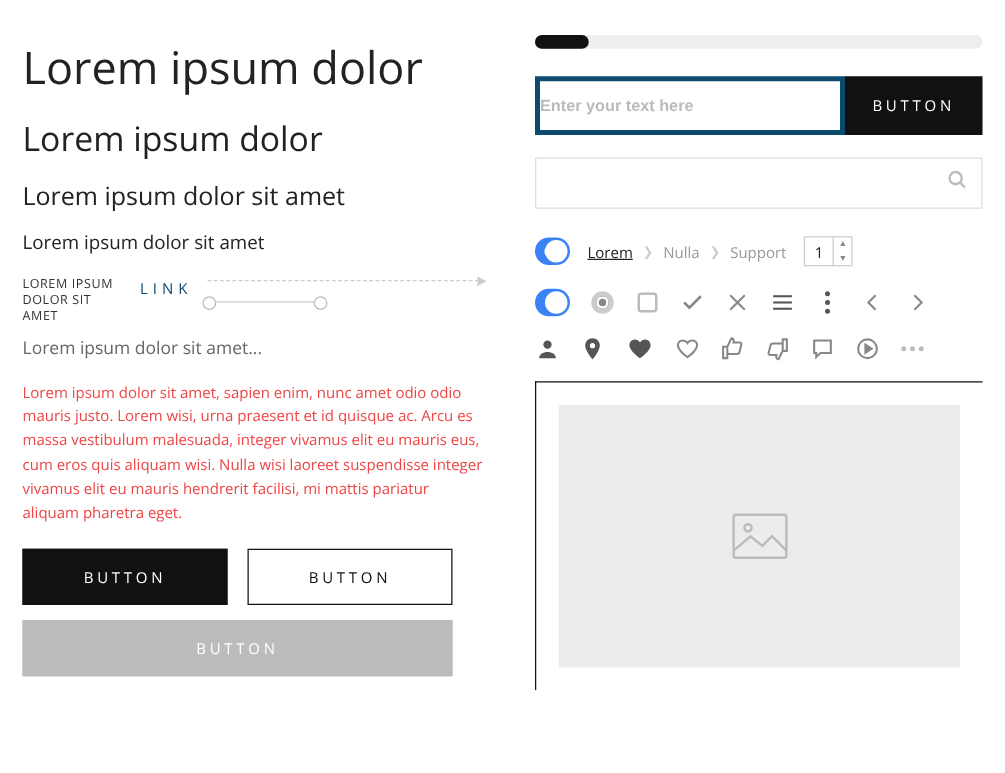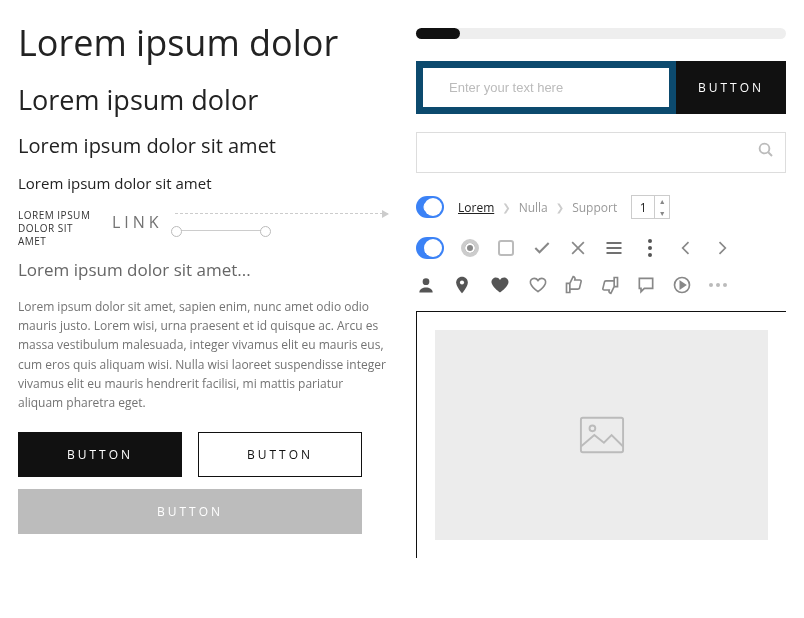"Lorem ipsum dolor" .wrap { align-items: none -> center; gap: 28px -> 40px }
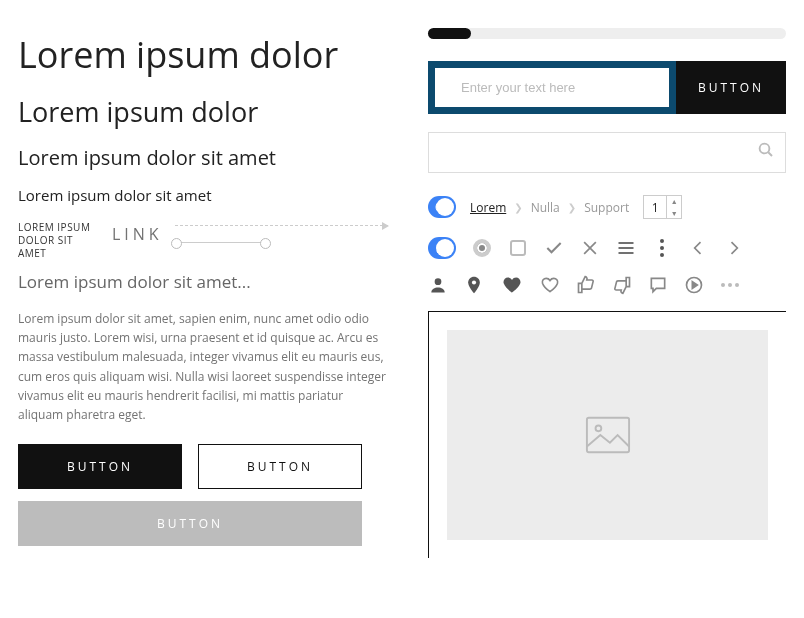"Enter your text here" .inputrow input { border: 7px solid #0c4a6e -> 4px solid #0c4a6e; font-weight: none -> bold; padding: 12px 26px -> 12px 0 }
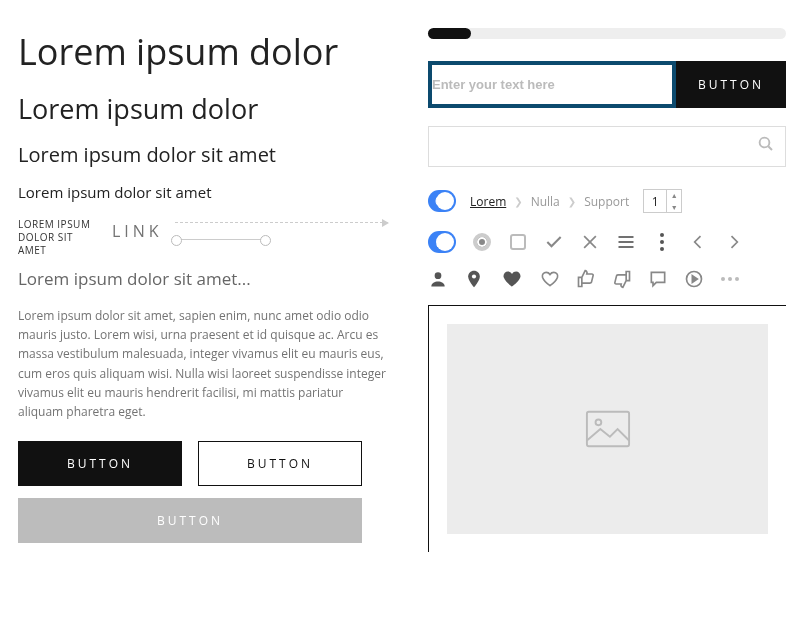"LINK" .linklabel { color: #737373 -> #0c4a6e; font-size: 16px -> 12px }
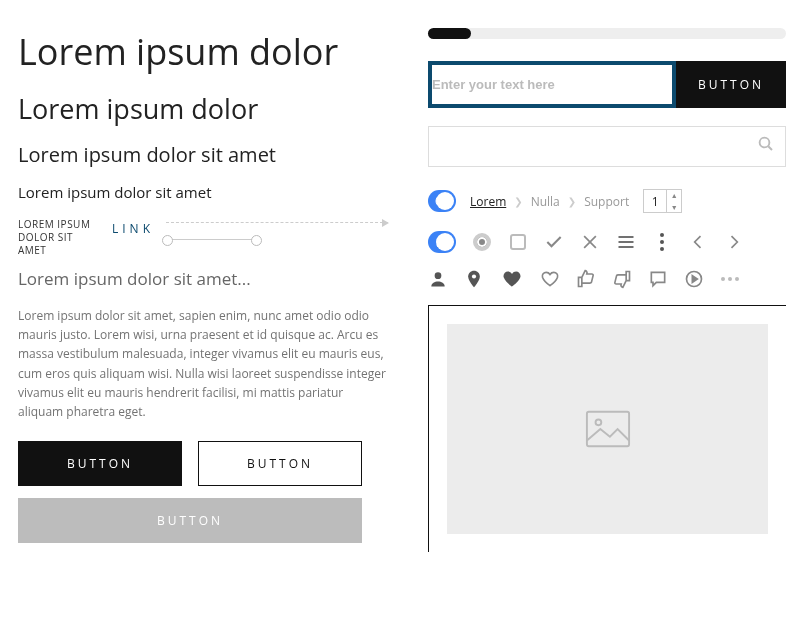"Lorem ipsum dolor sit amet..." .trunc { font-size: 17px -> 14px }
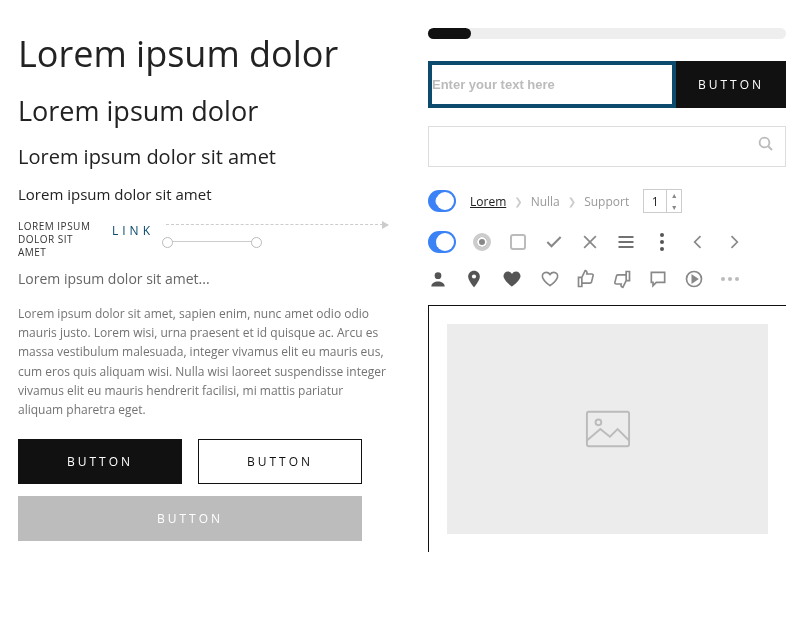"Lorem ipsum dolor sit amet," .body { color: #737373 -> #ef4444 }
